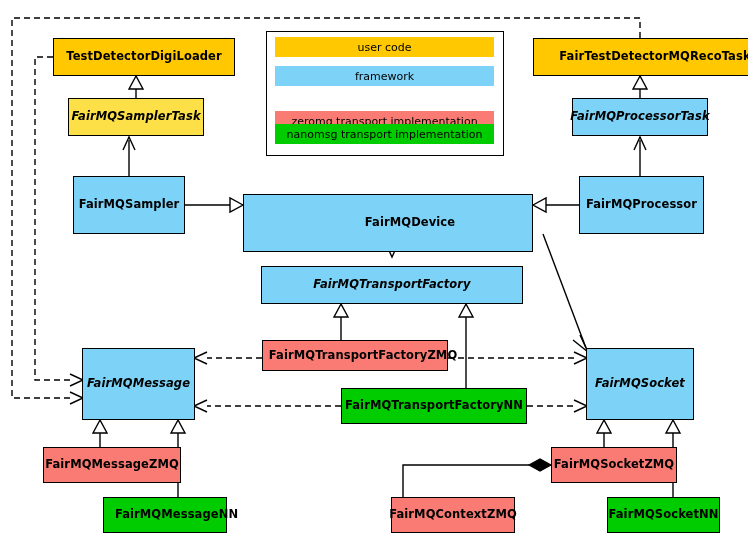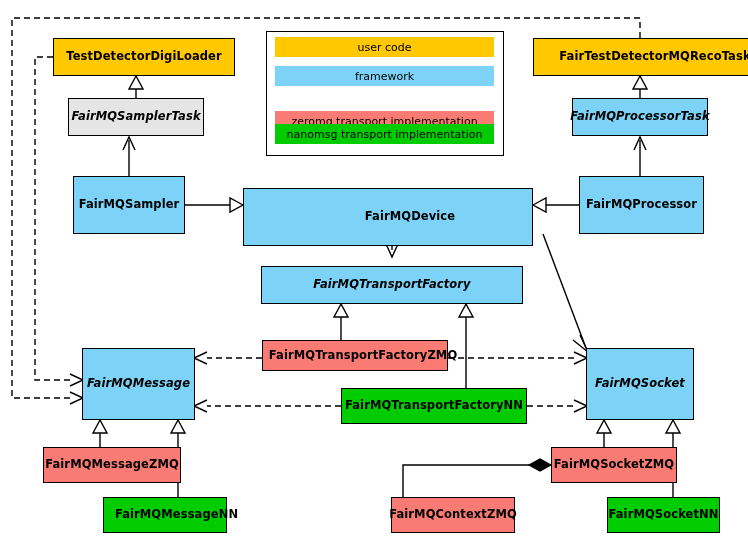"FairMQSamplerTask" div.node { background: #e5e5e5 -> #fde047 }
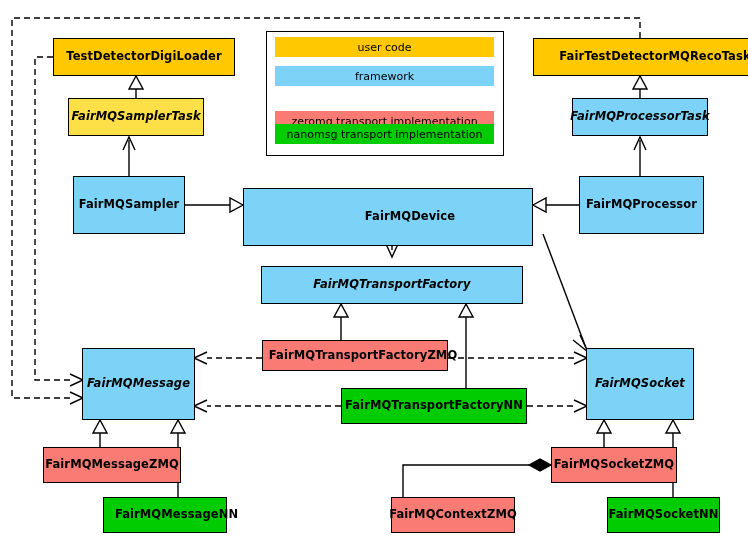"FairMQDevice" div.node { top: 188px -> 194px }
